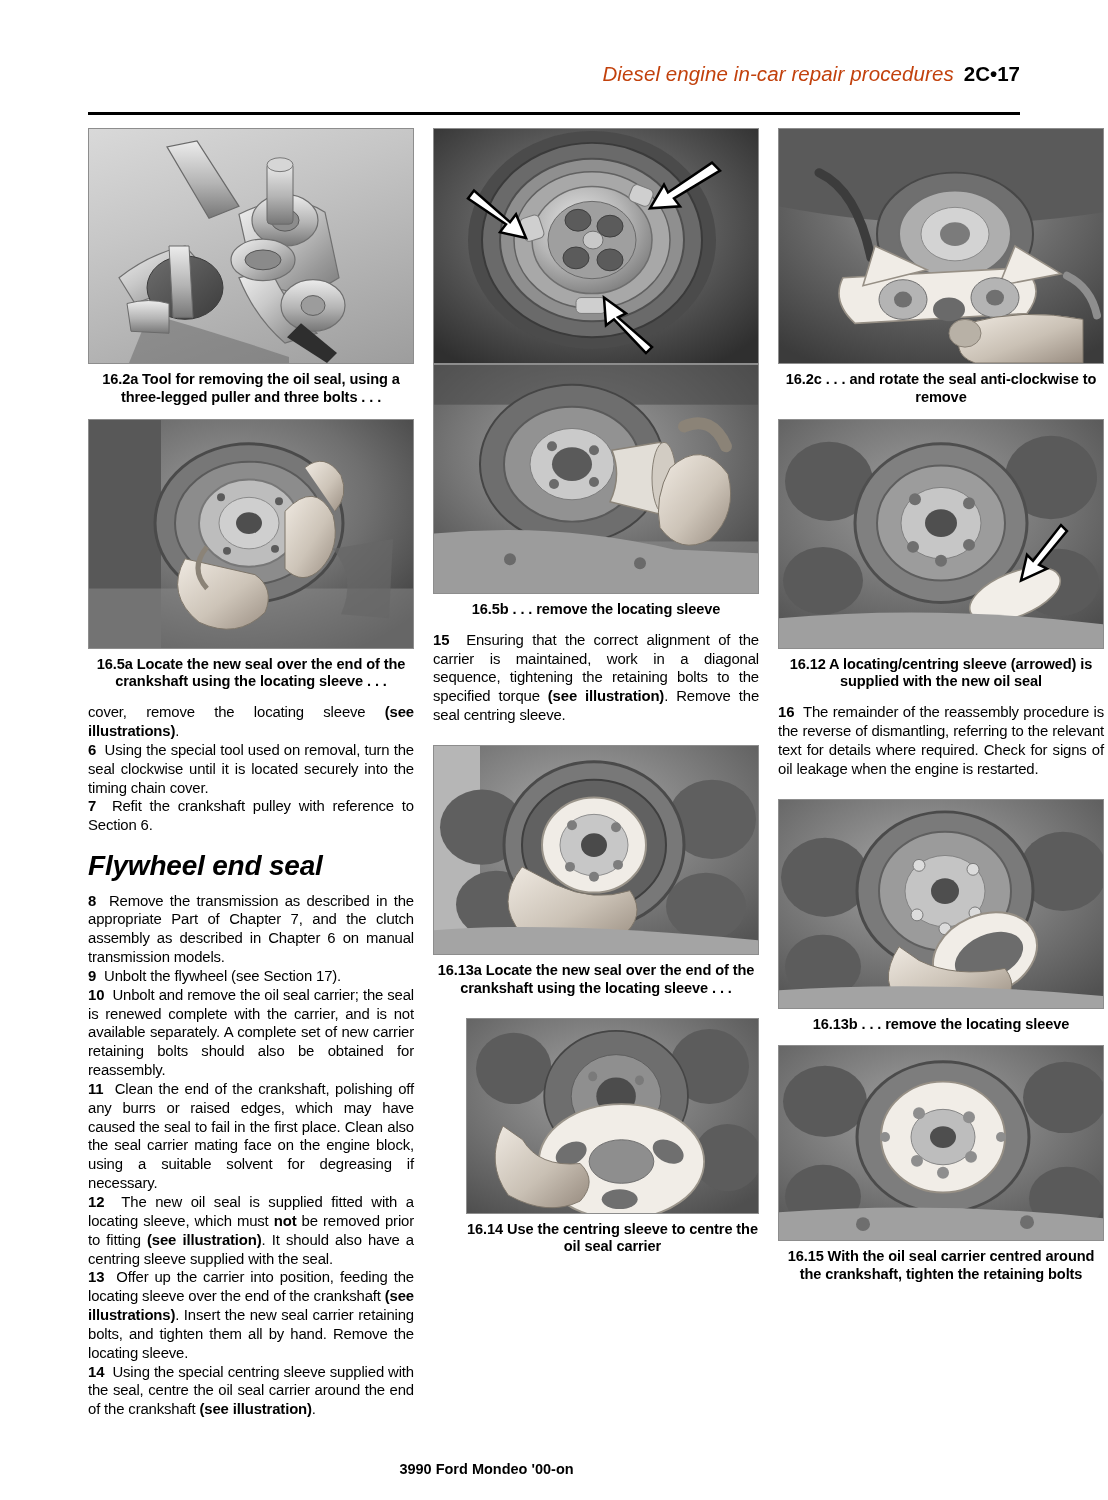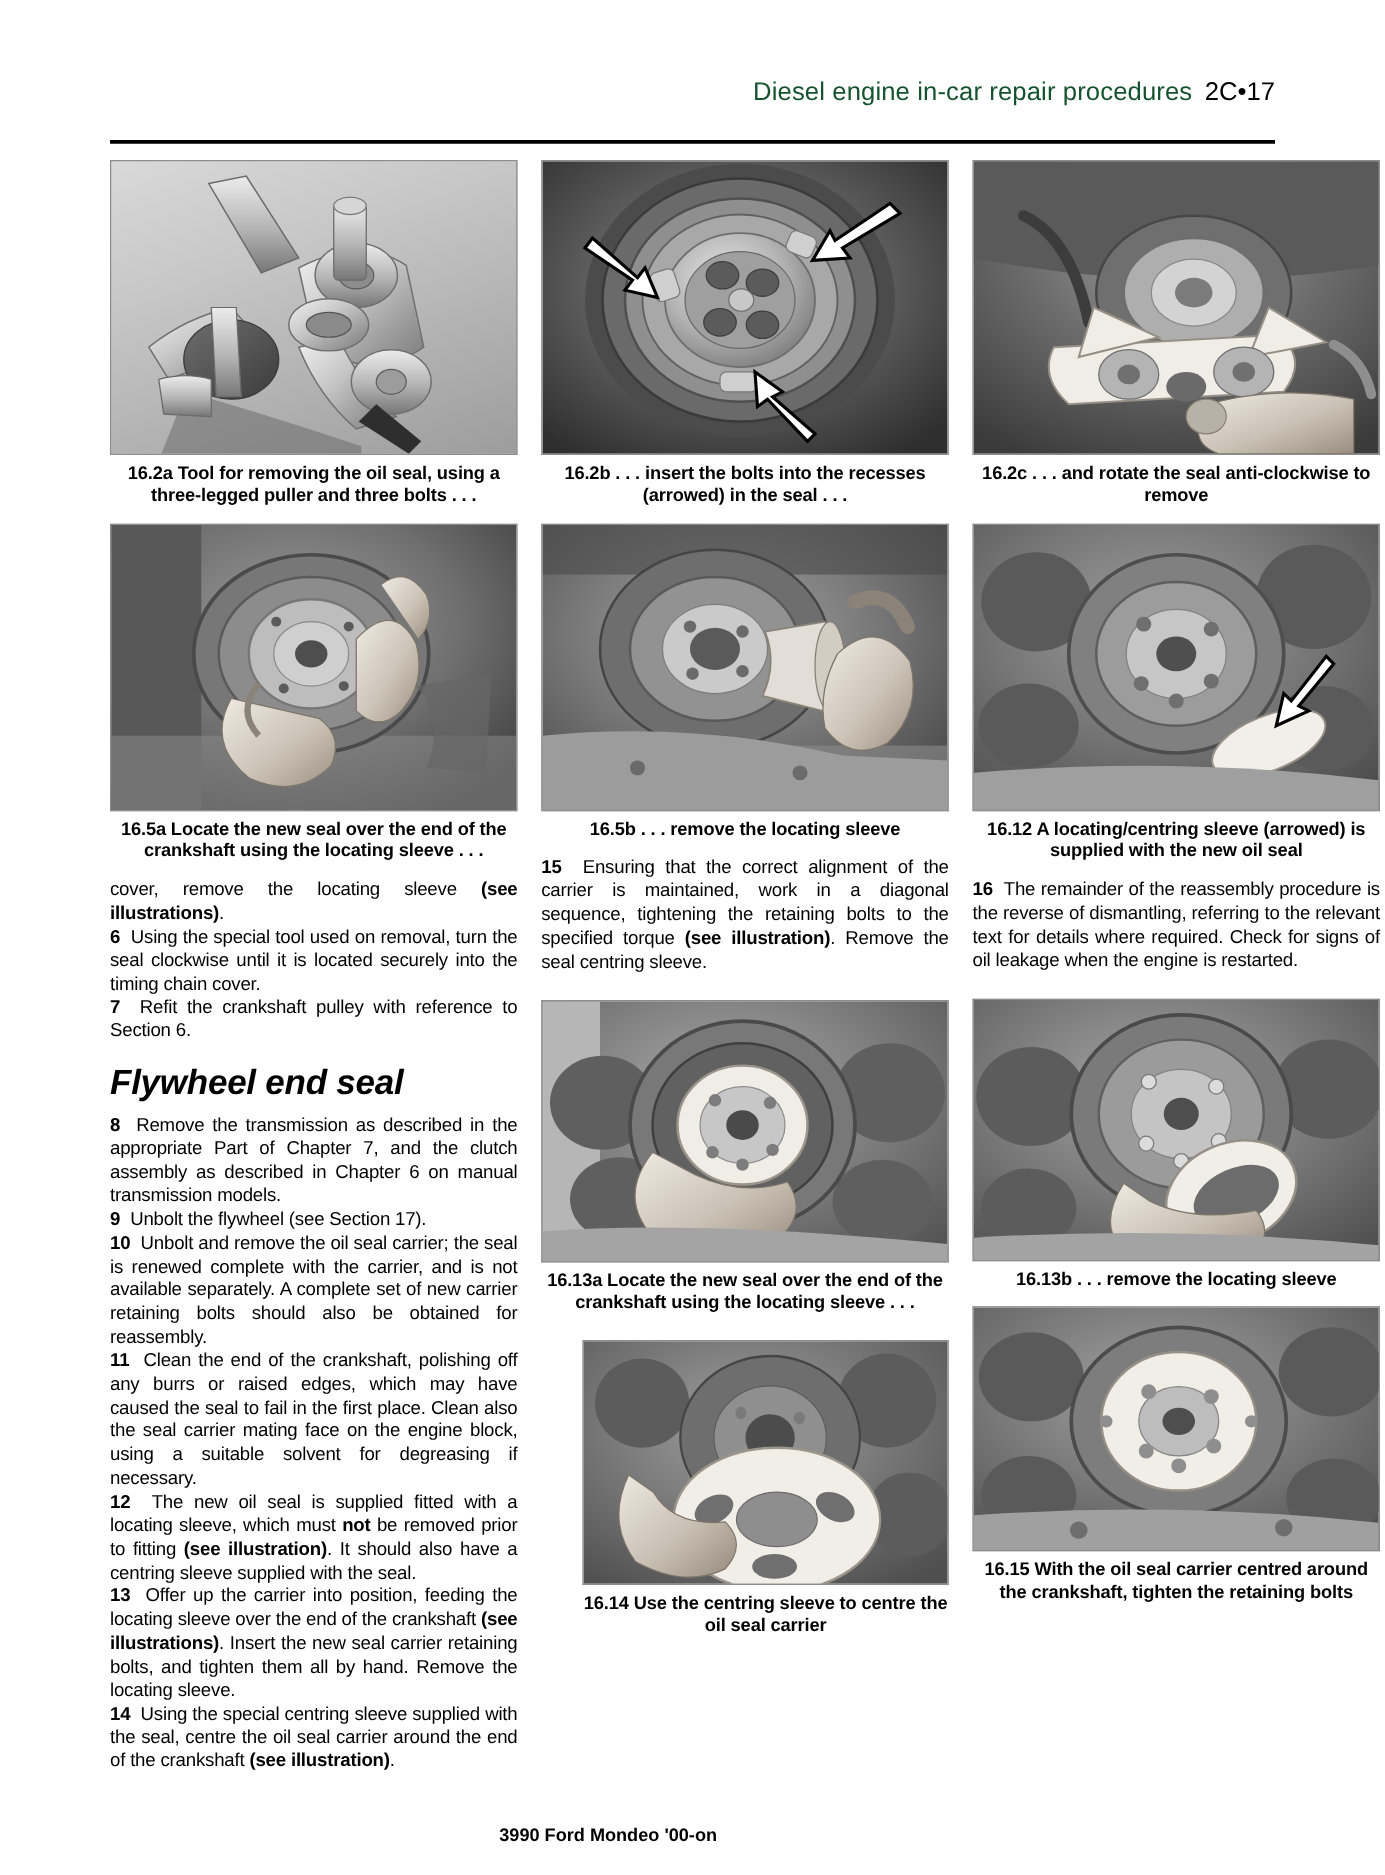"Diesel engine in-car repair procedures" .header-title { color: #14532d -> #c2410c; font-style: none -> italic }
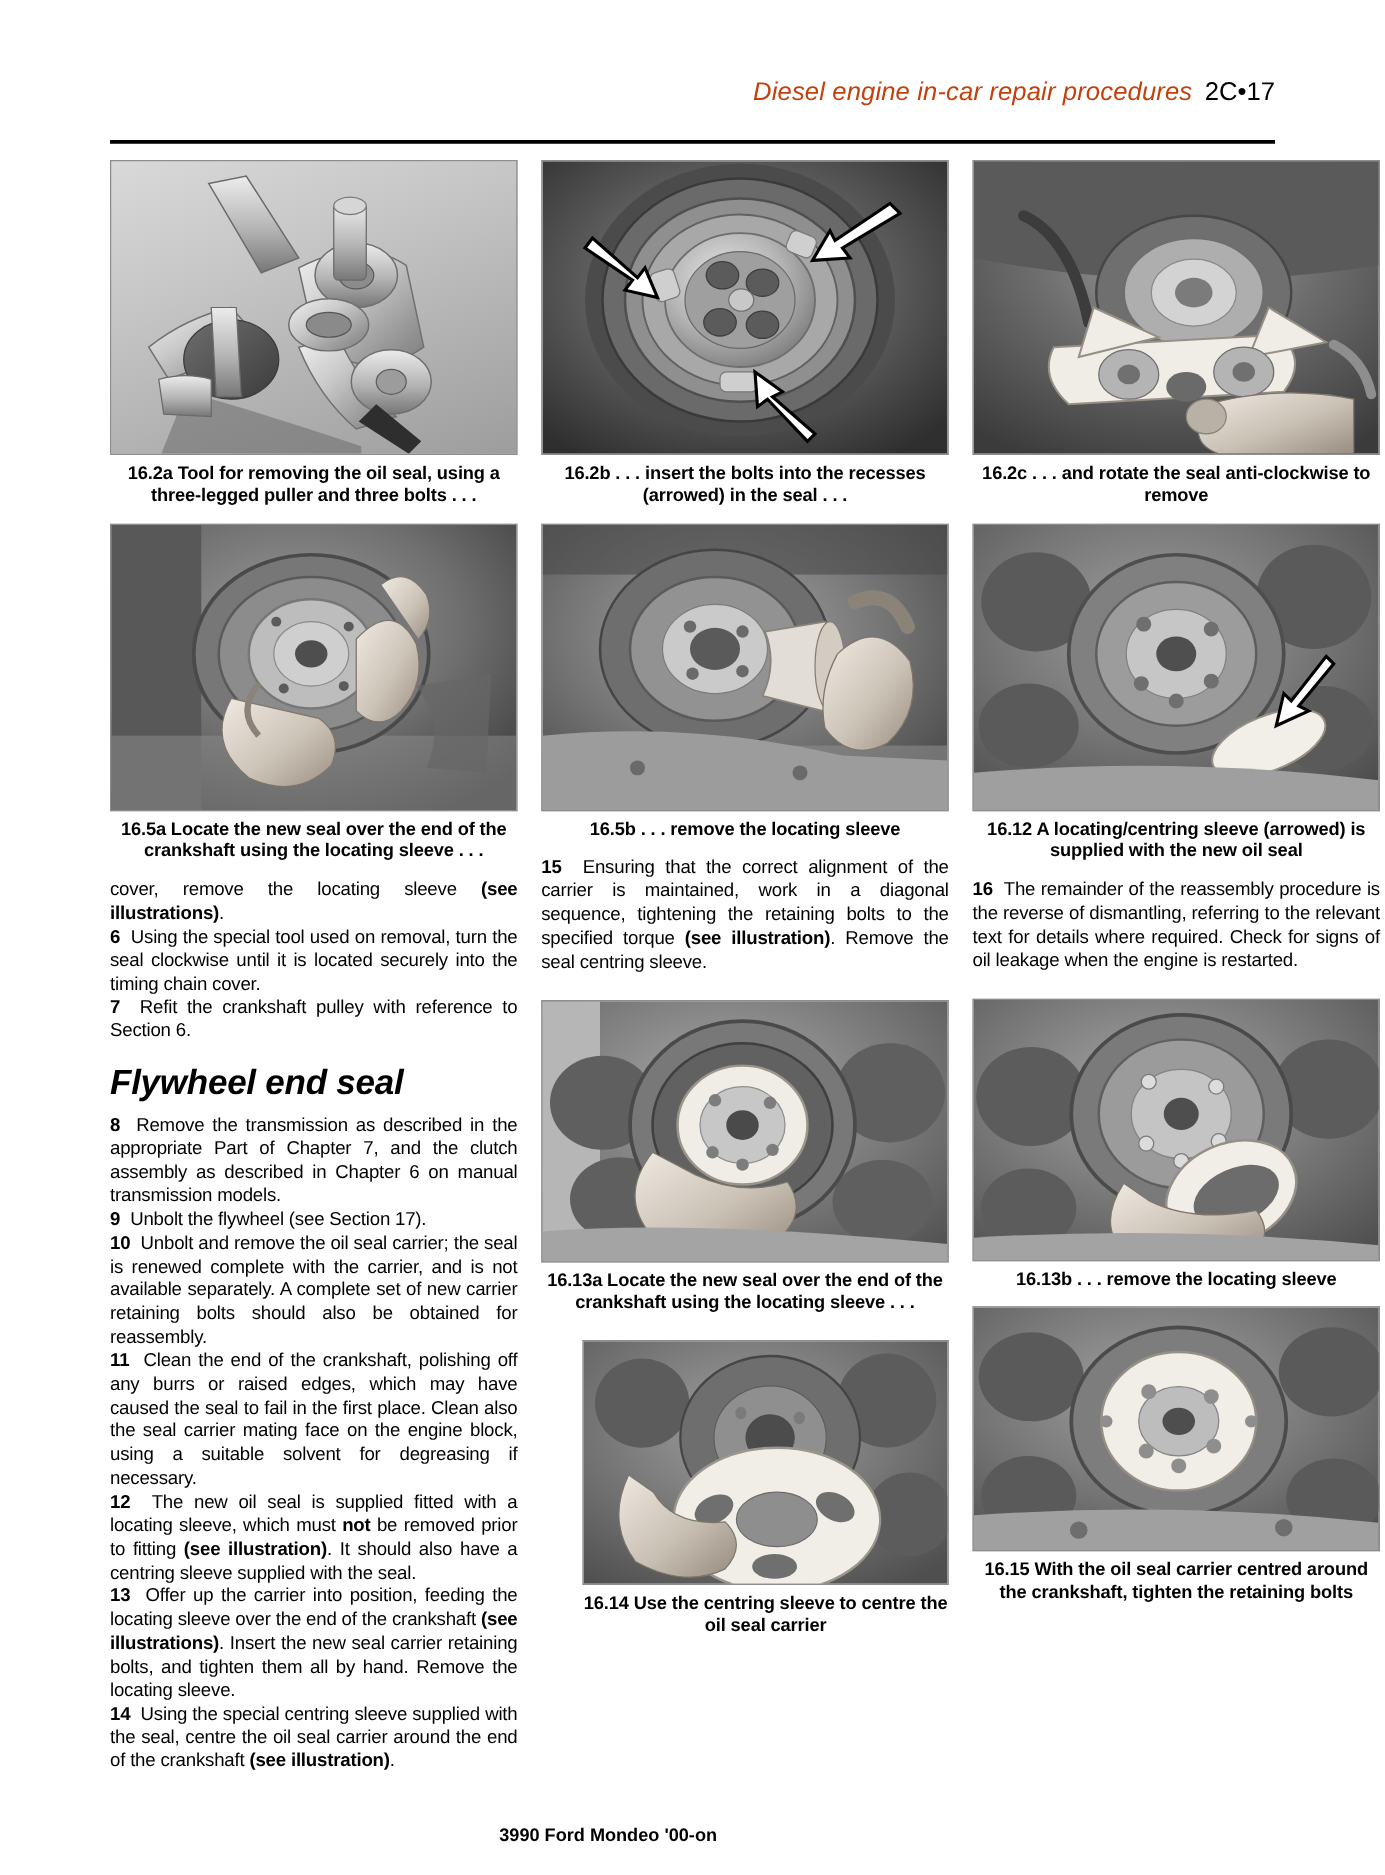"2C•17" .header-page { font-weight: normal -> bold }
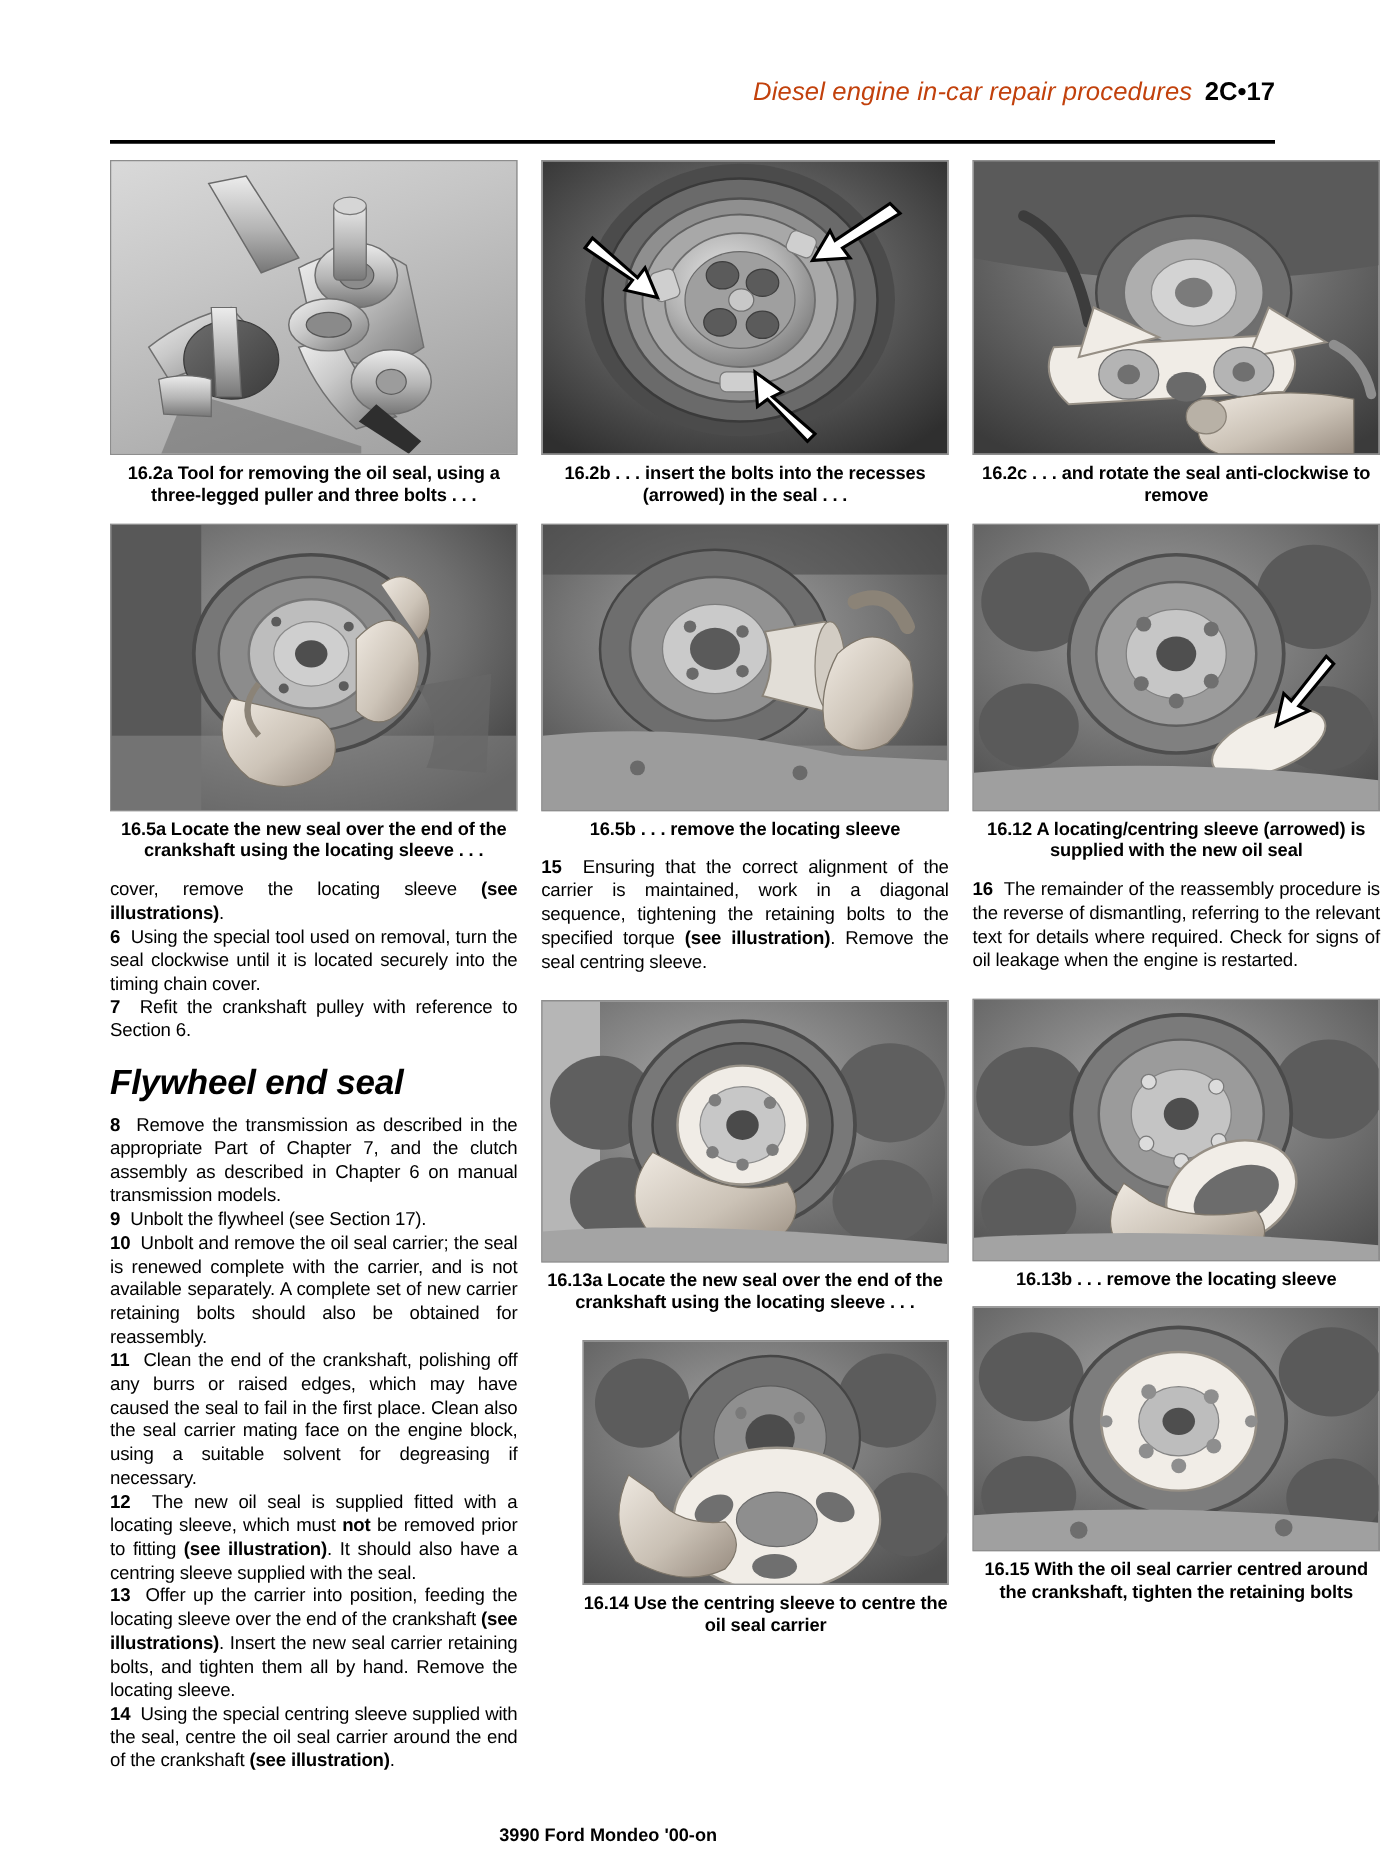"16.2b . . . insert" div.fig-cap { html: <div>16.2b . . . insert the bolts into the recesses (arrowed) in the seal . . .</div> -> none }
